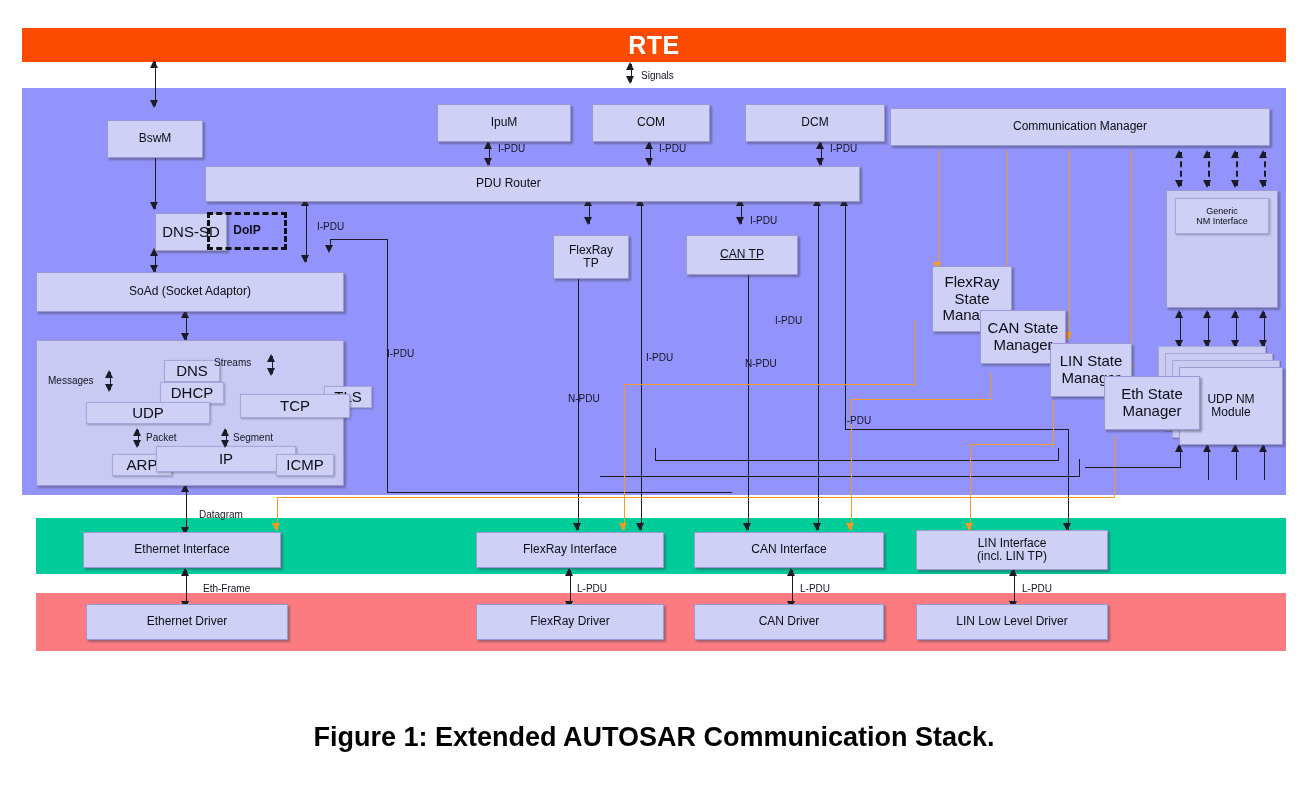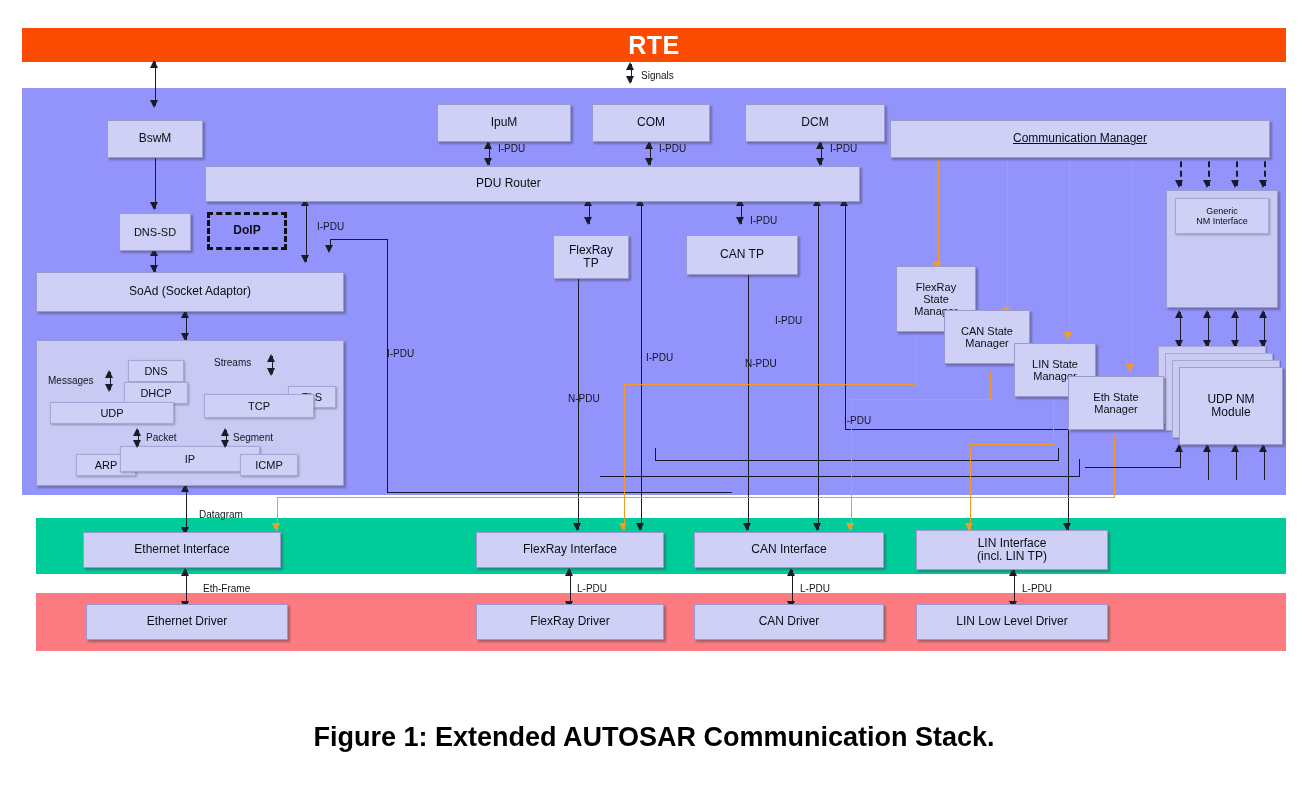"Communication Manager" div.box { text-decoration: underline -> none; top: 120px -> 108px }
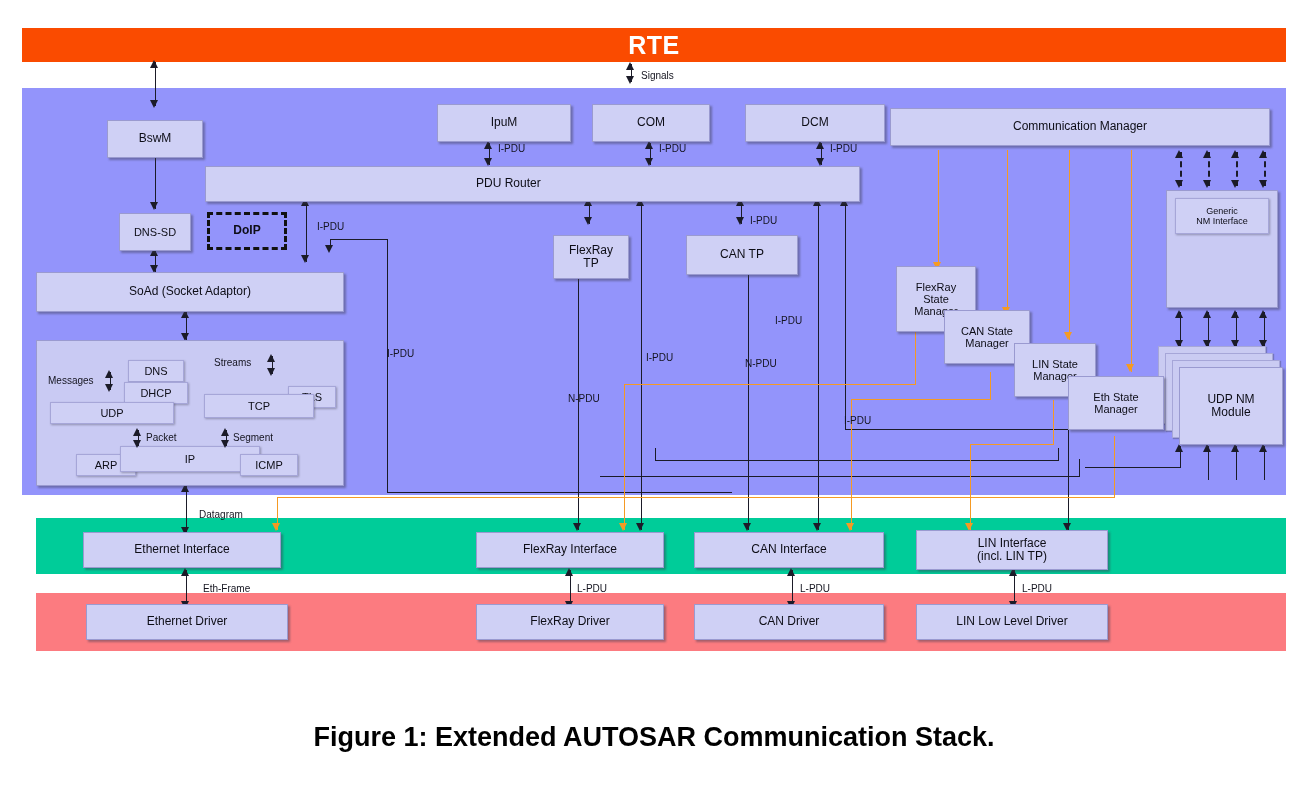"DNS-SD" .f11 { font-size: 11px -> 15px; margin-left: none -> 36px }
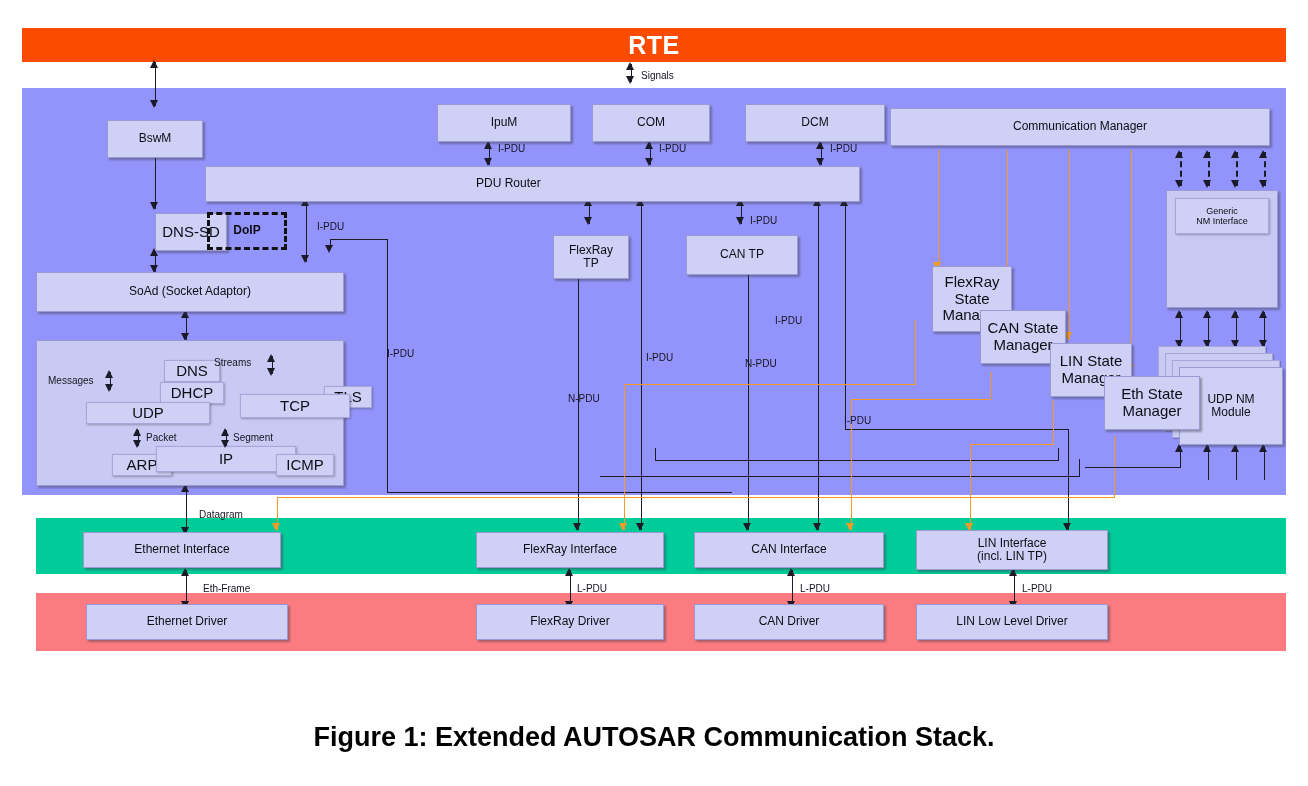"CAN TP" div.box { text-decoration: none -> underline }
